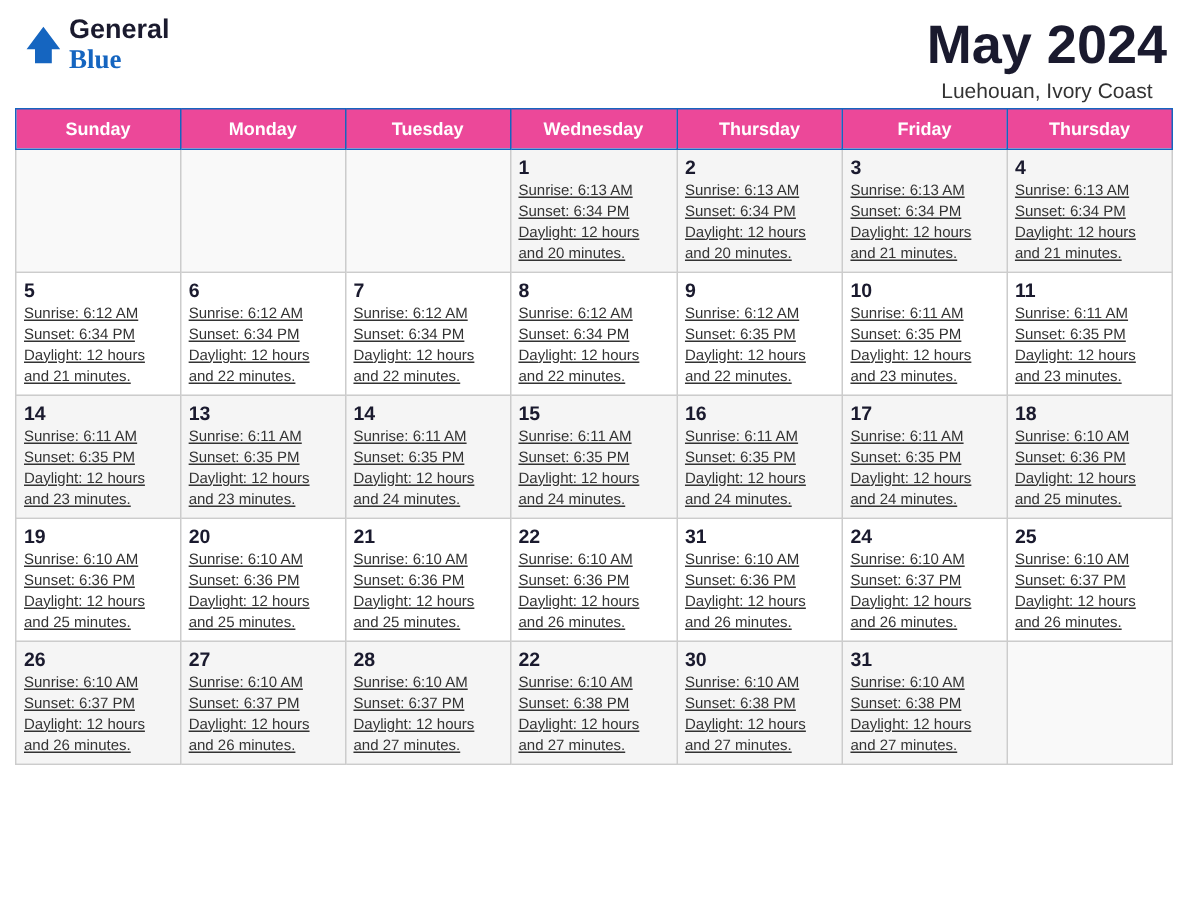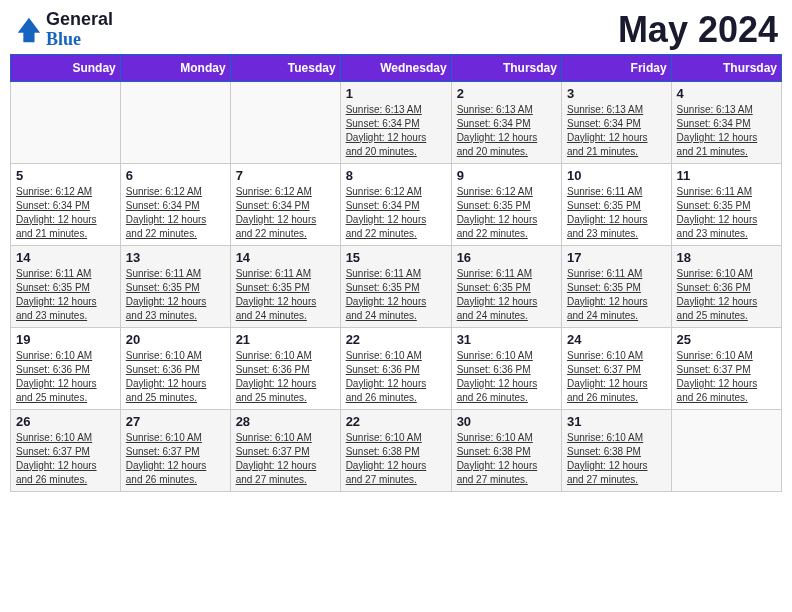"Luehouan, Ivory Coast" div.location { html: none -> <div>Luehouan, Ivory Coast</div> }
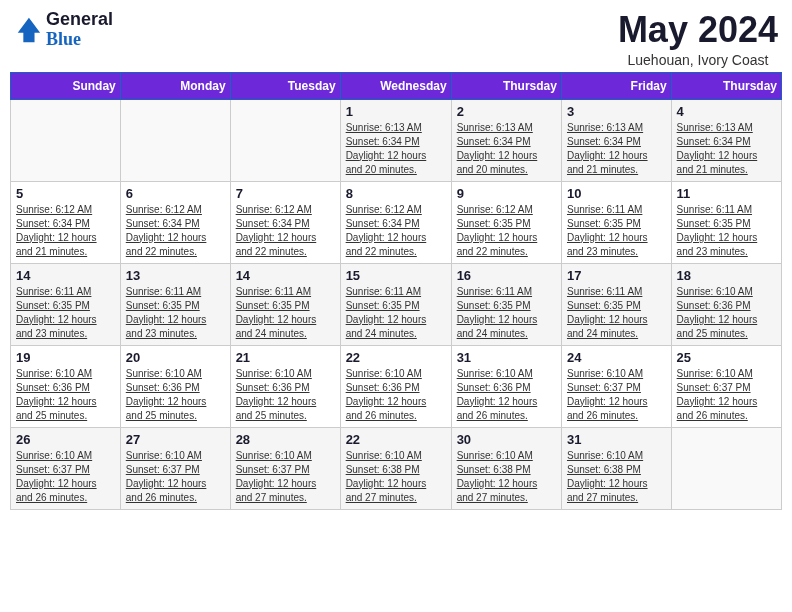"Sunday" .calendar th { background-color: #6d28d9 -> #ec4899; text-align: right -> center }
